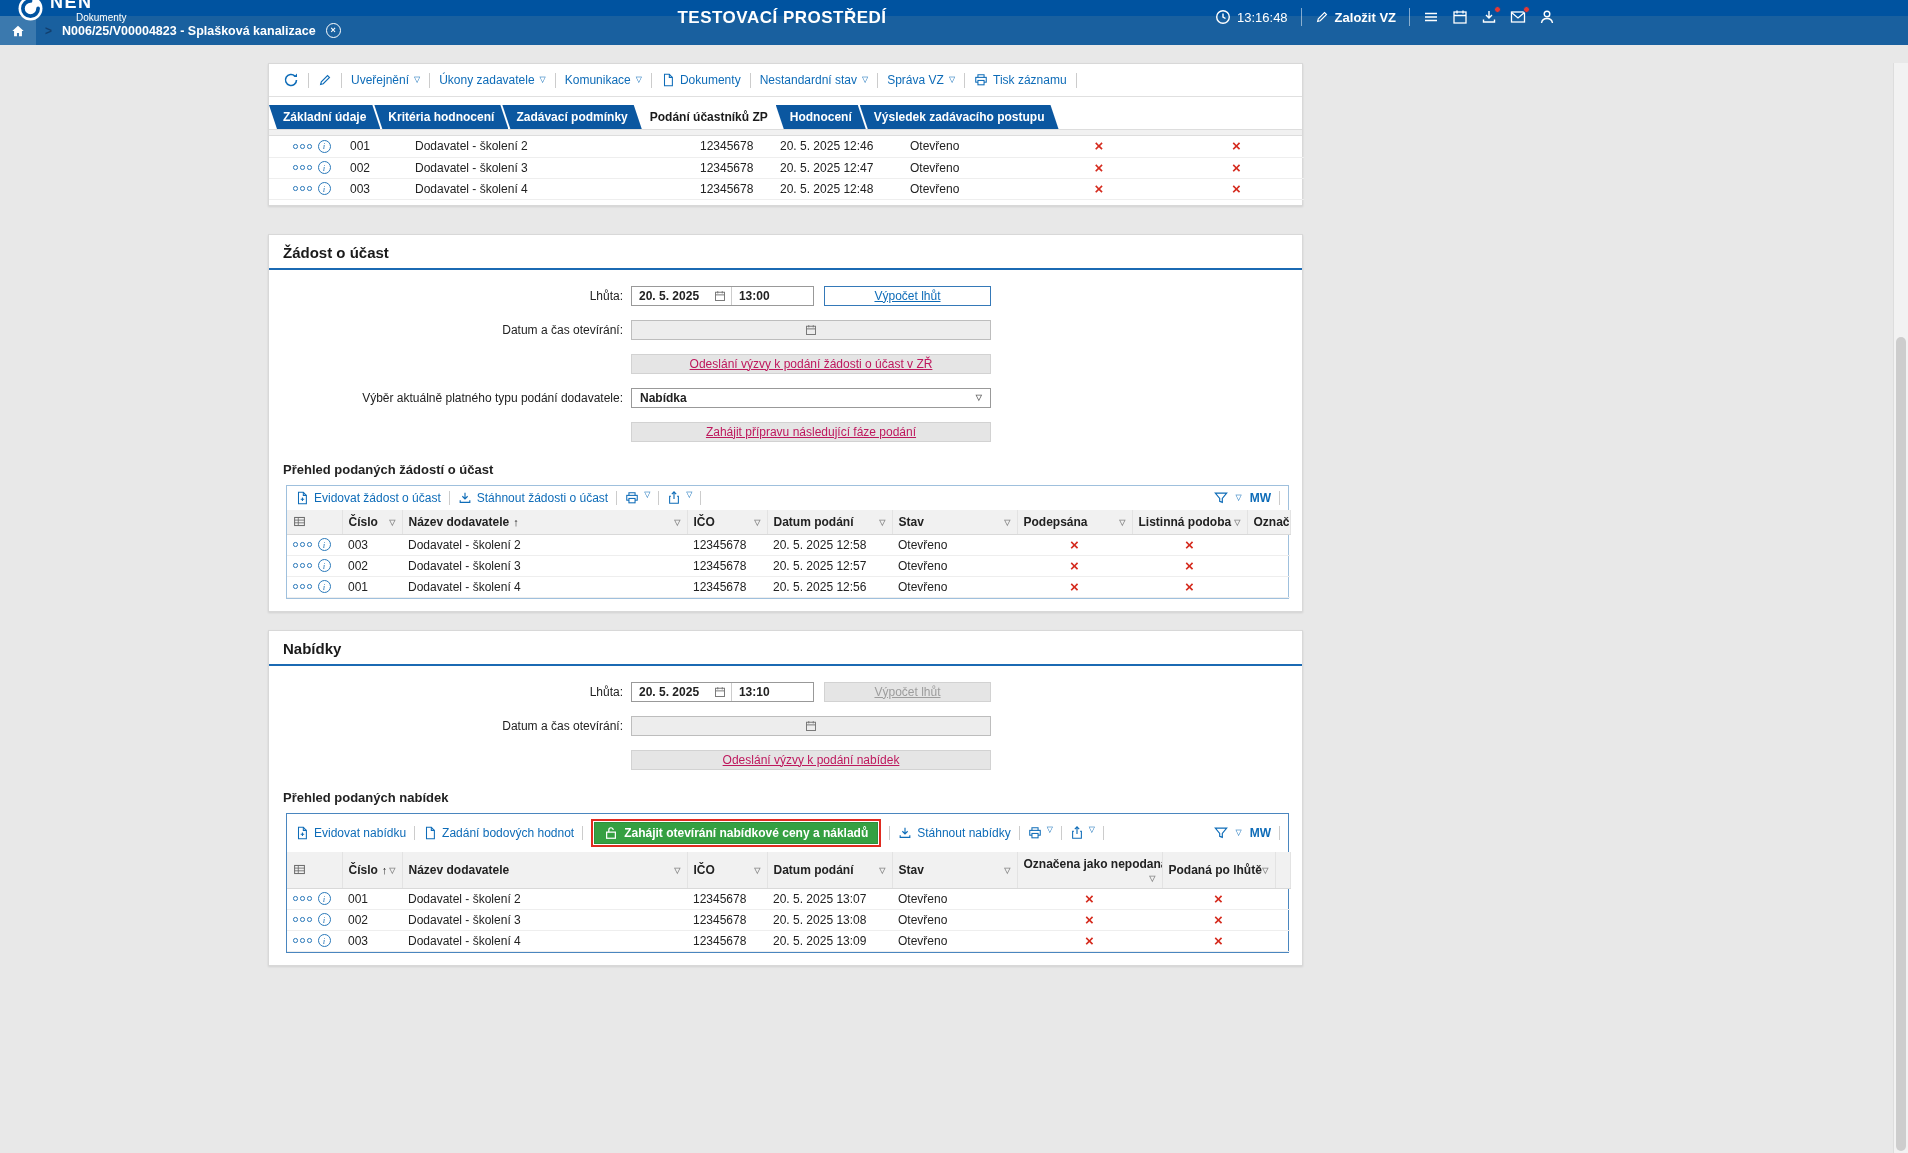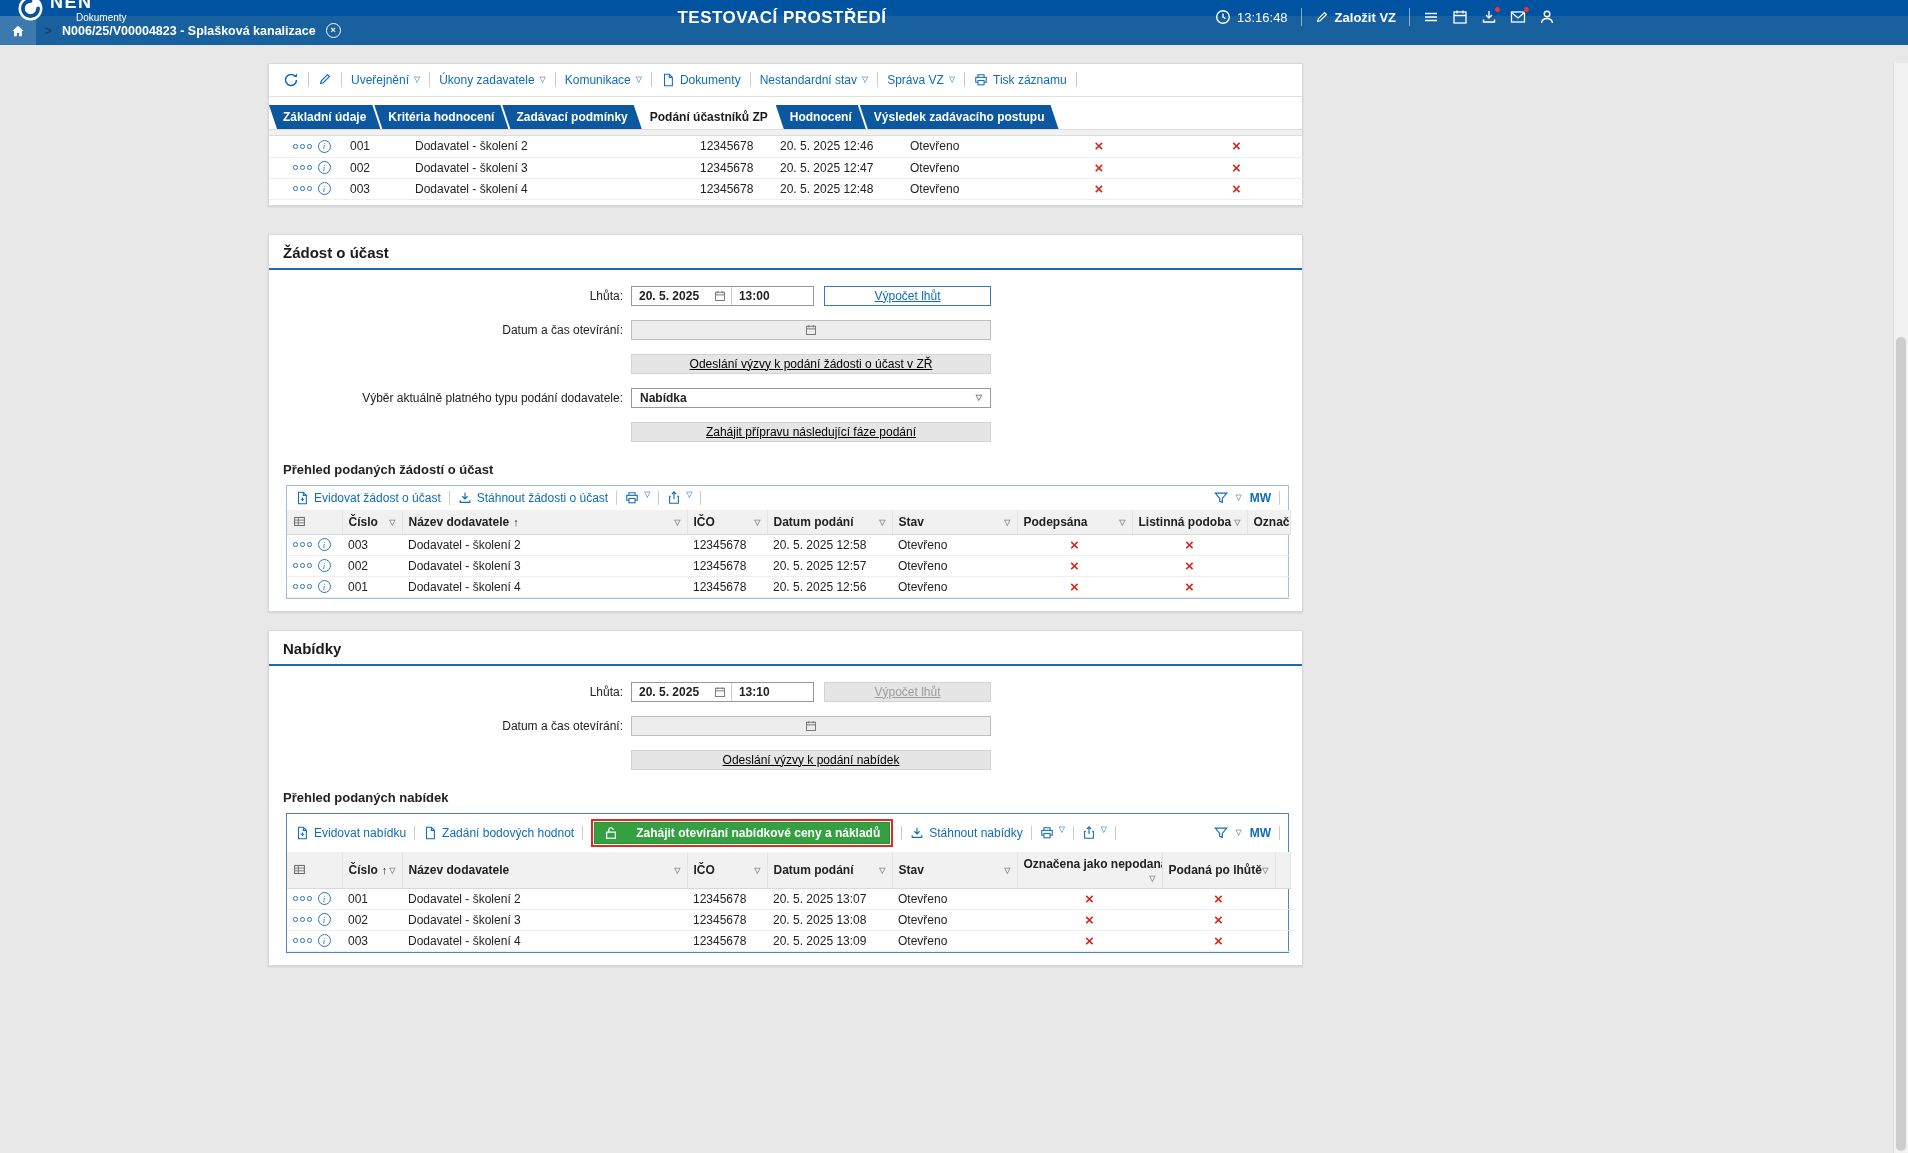"Uveřejnění" .rec-toolbar { align-items: none -> center }
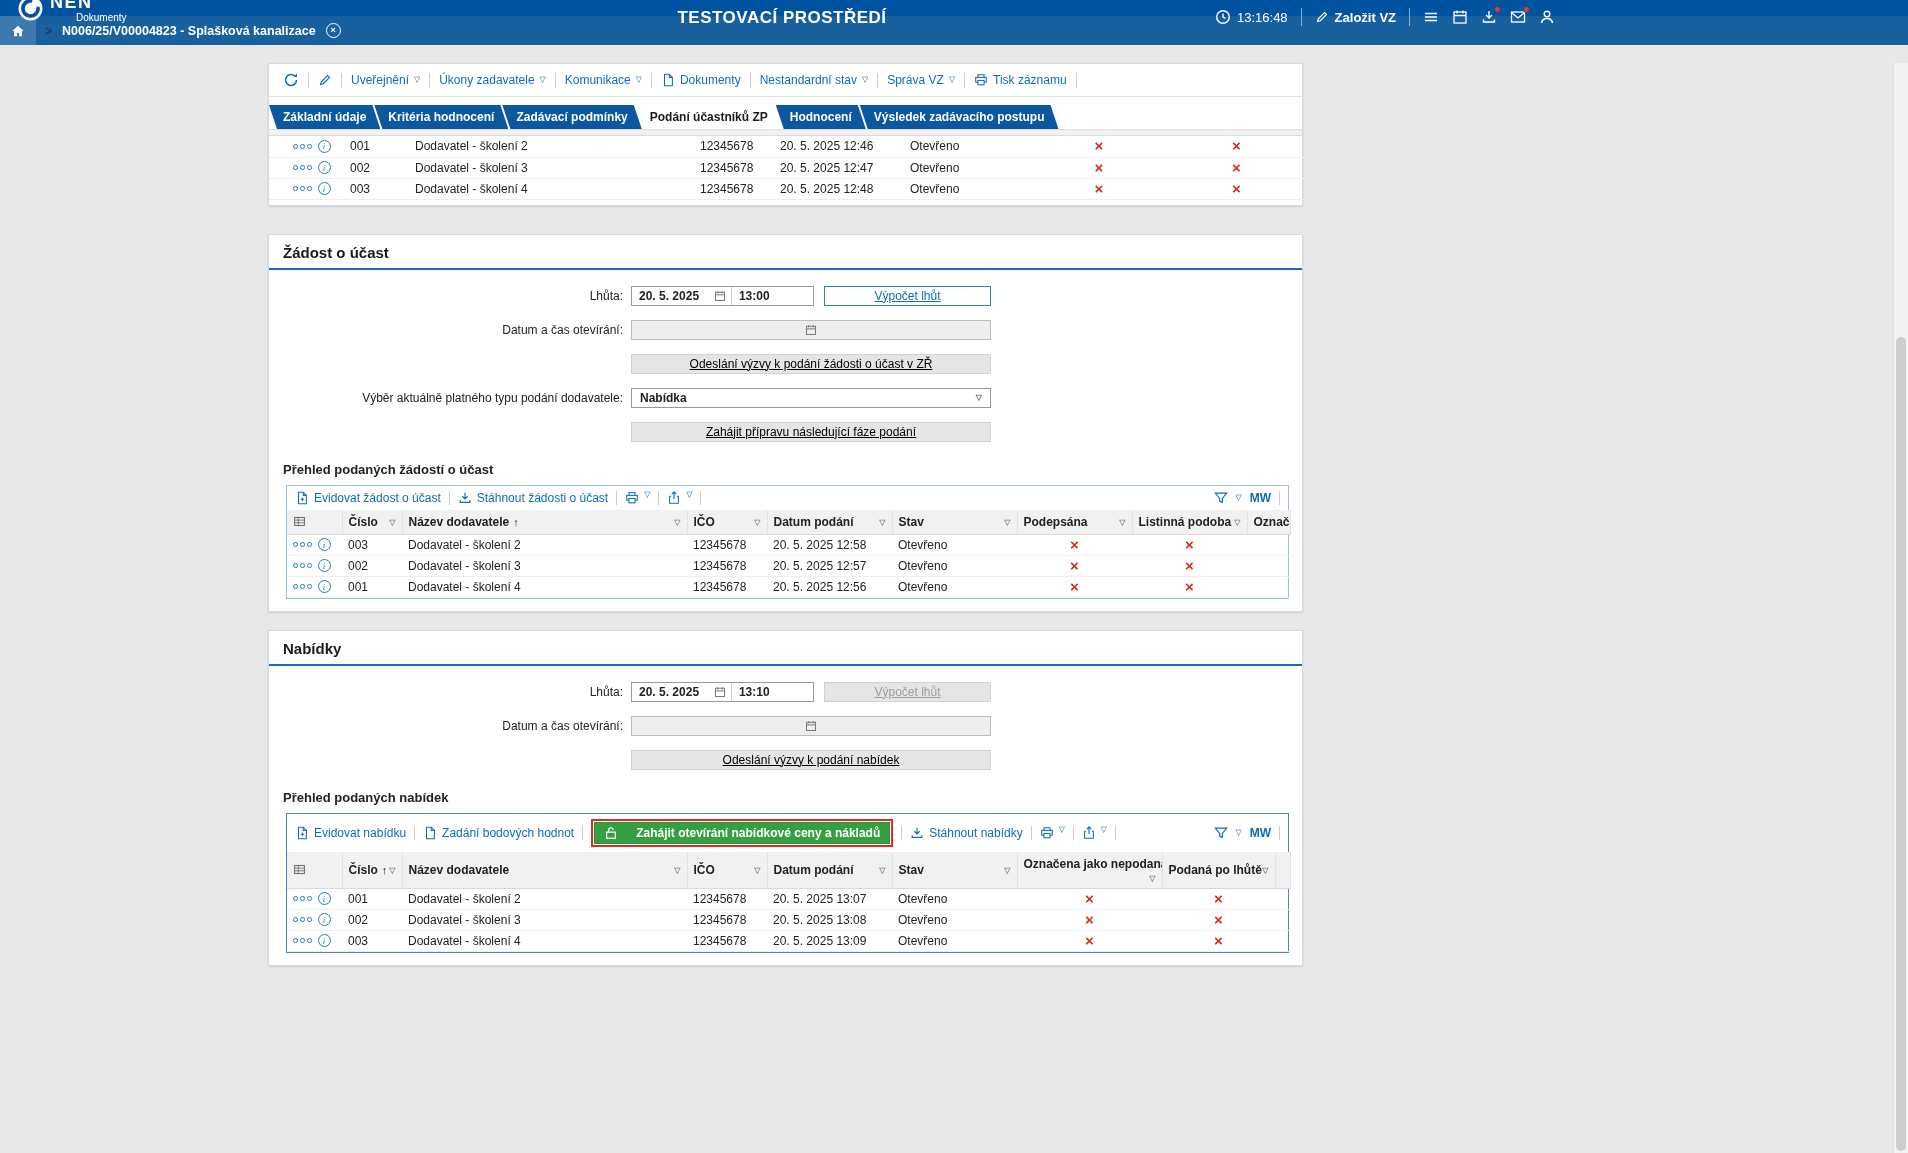"Odeslání výzvy k podání žádosti" .btn-gray { color: #000000 -> #be185d }
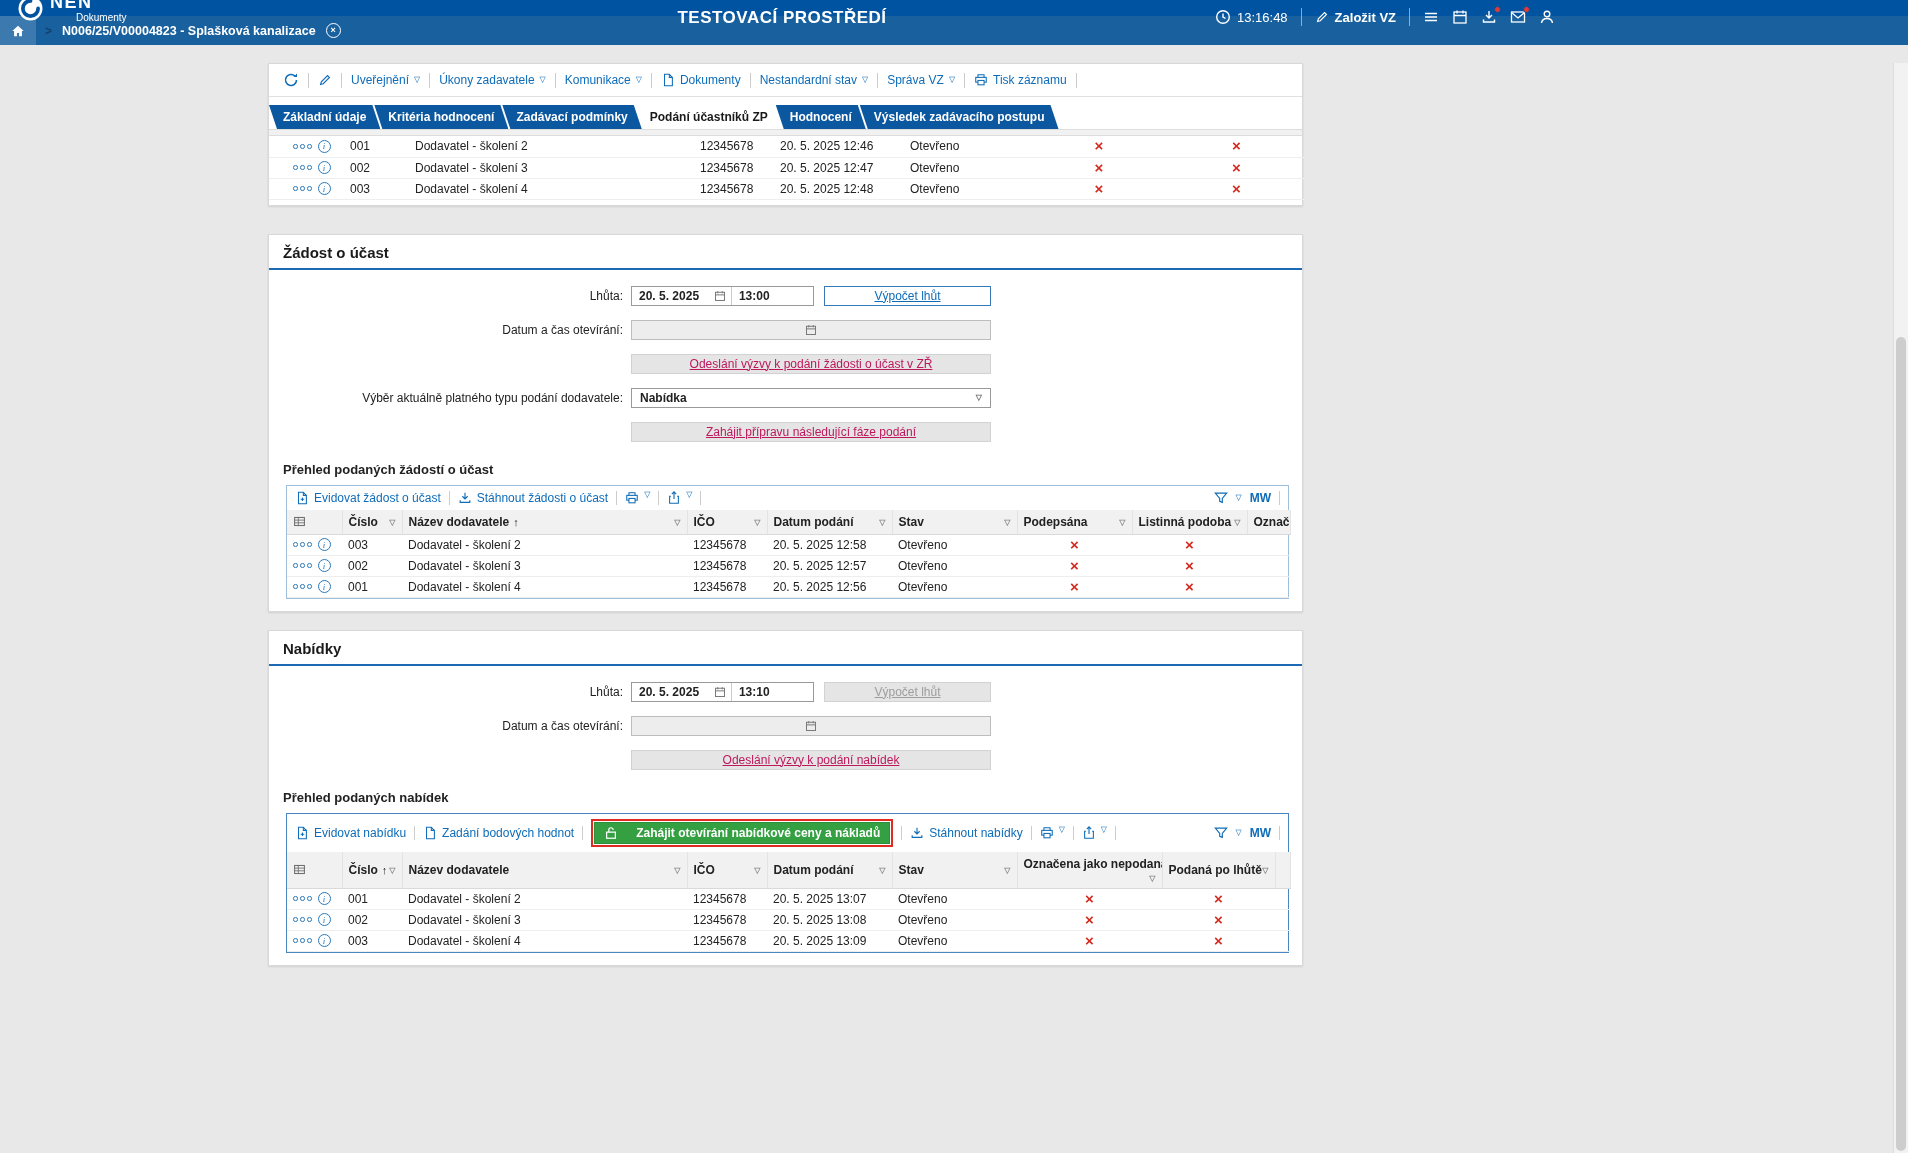"Zahájit otevírání nabídkové ceny a" .btn-green { gap: 18px -> 6px }
